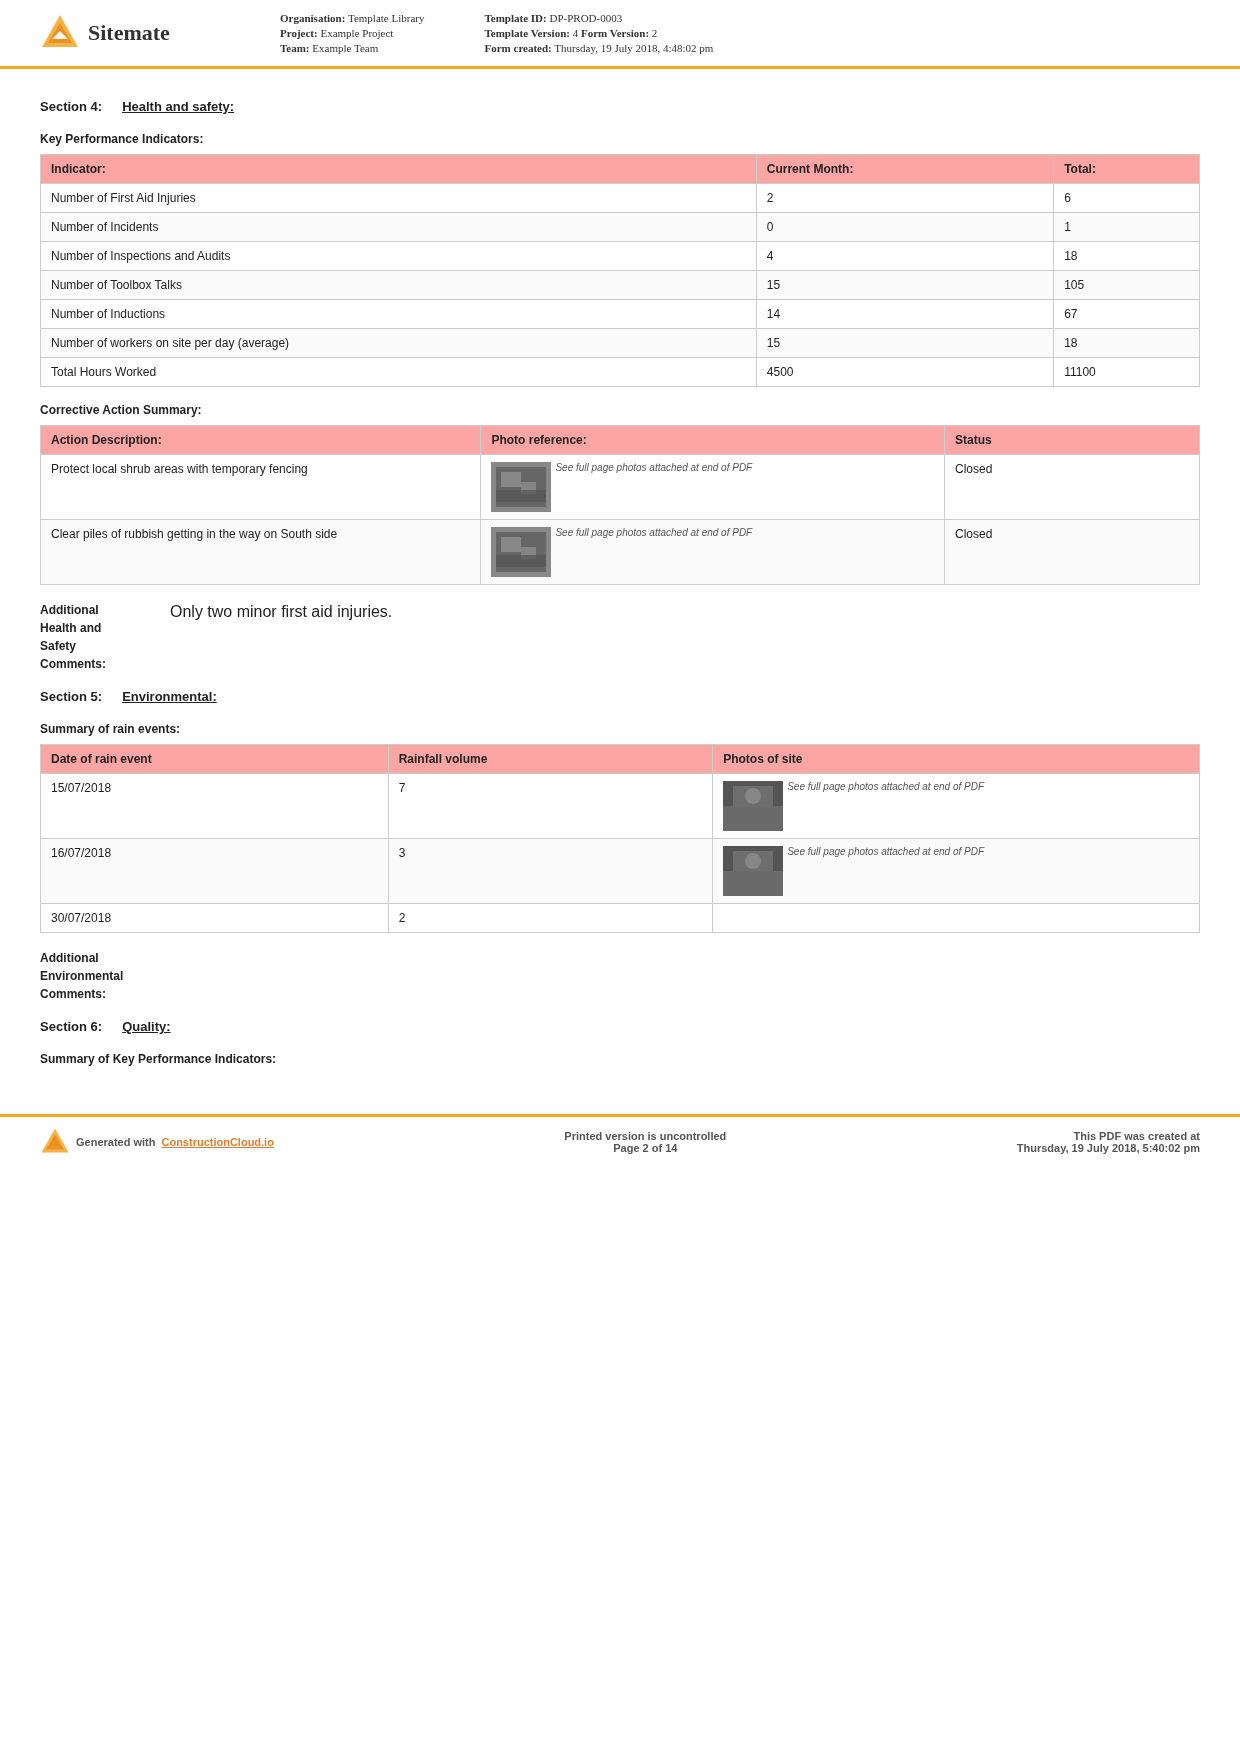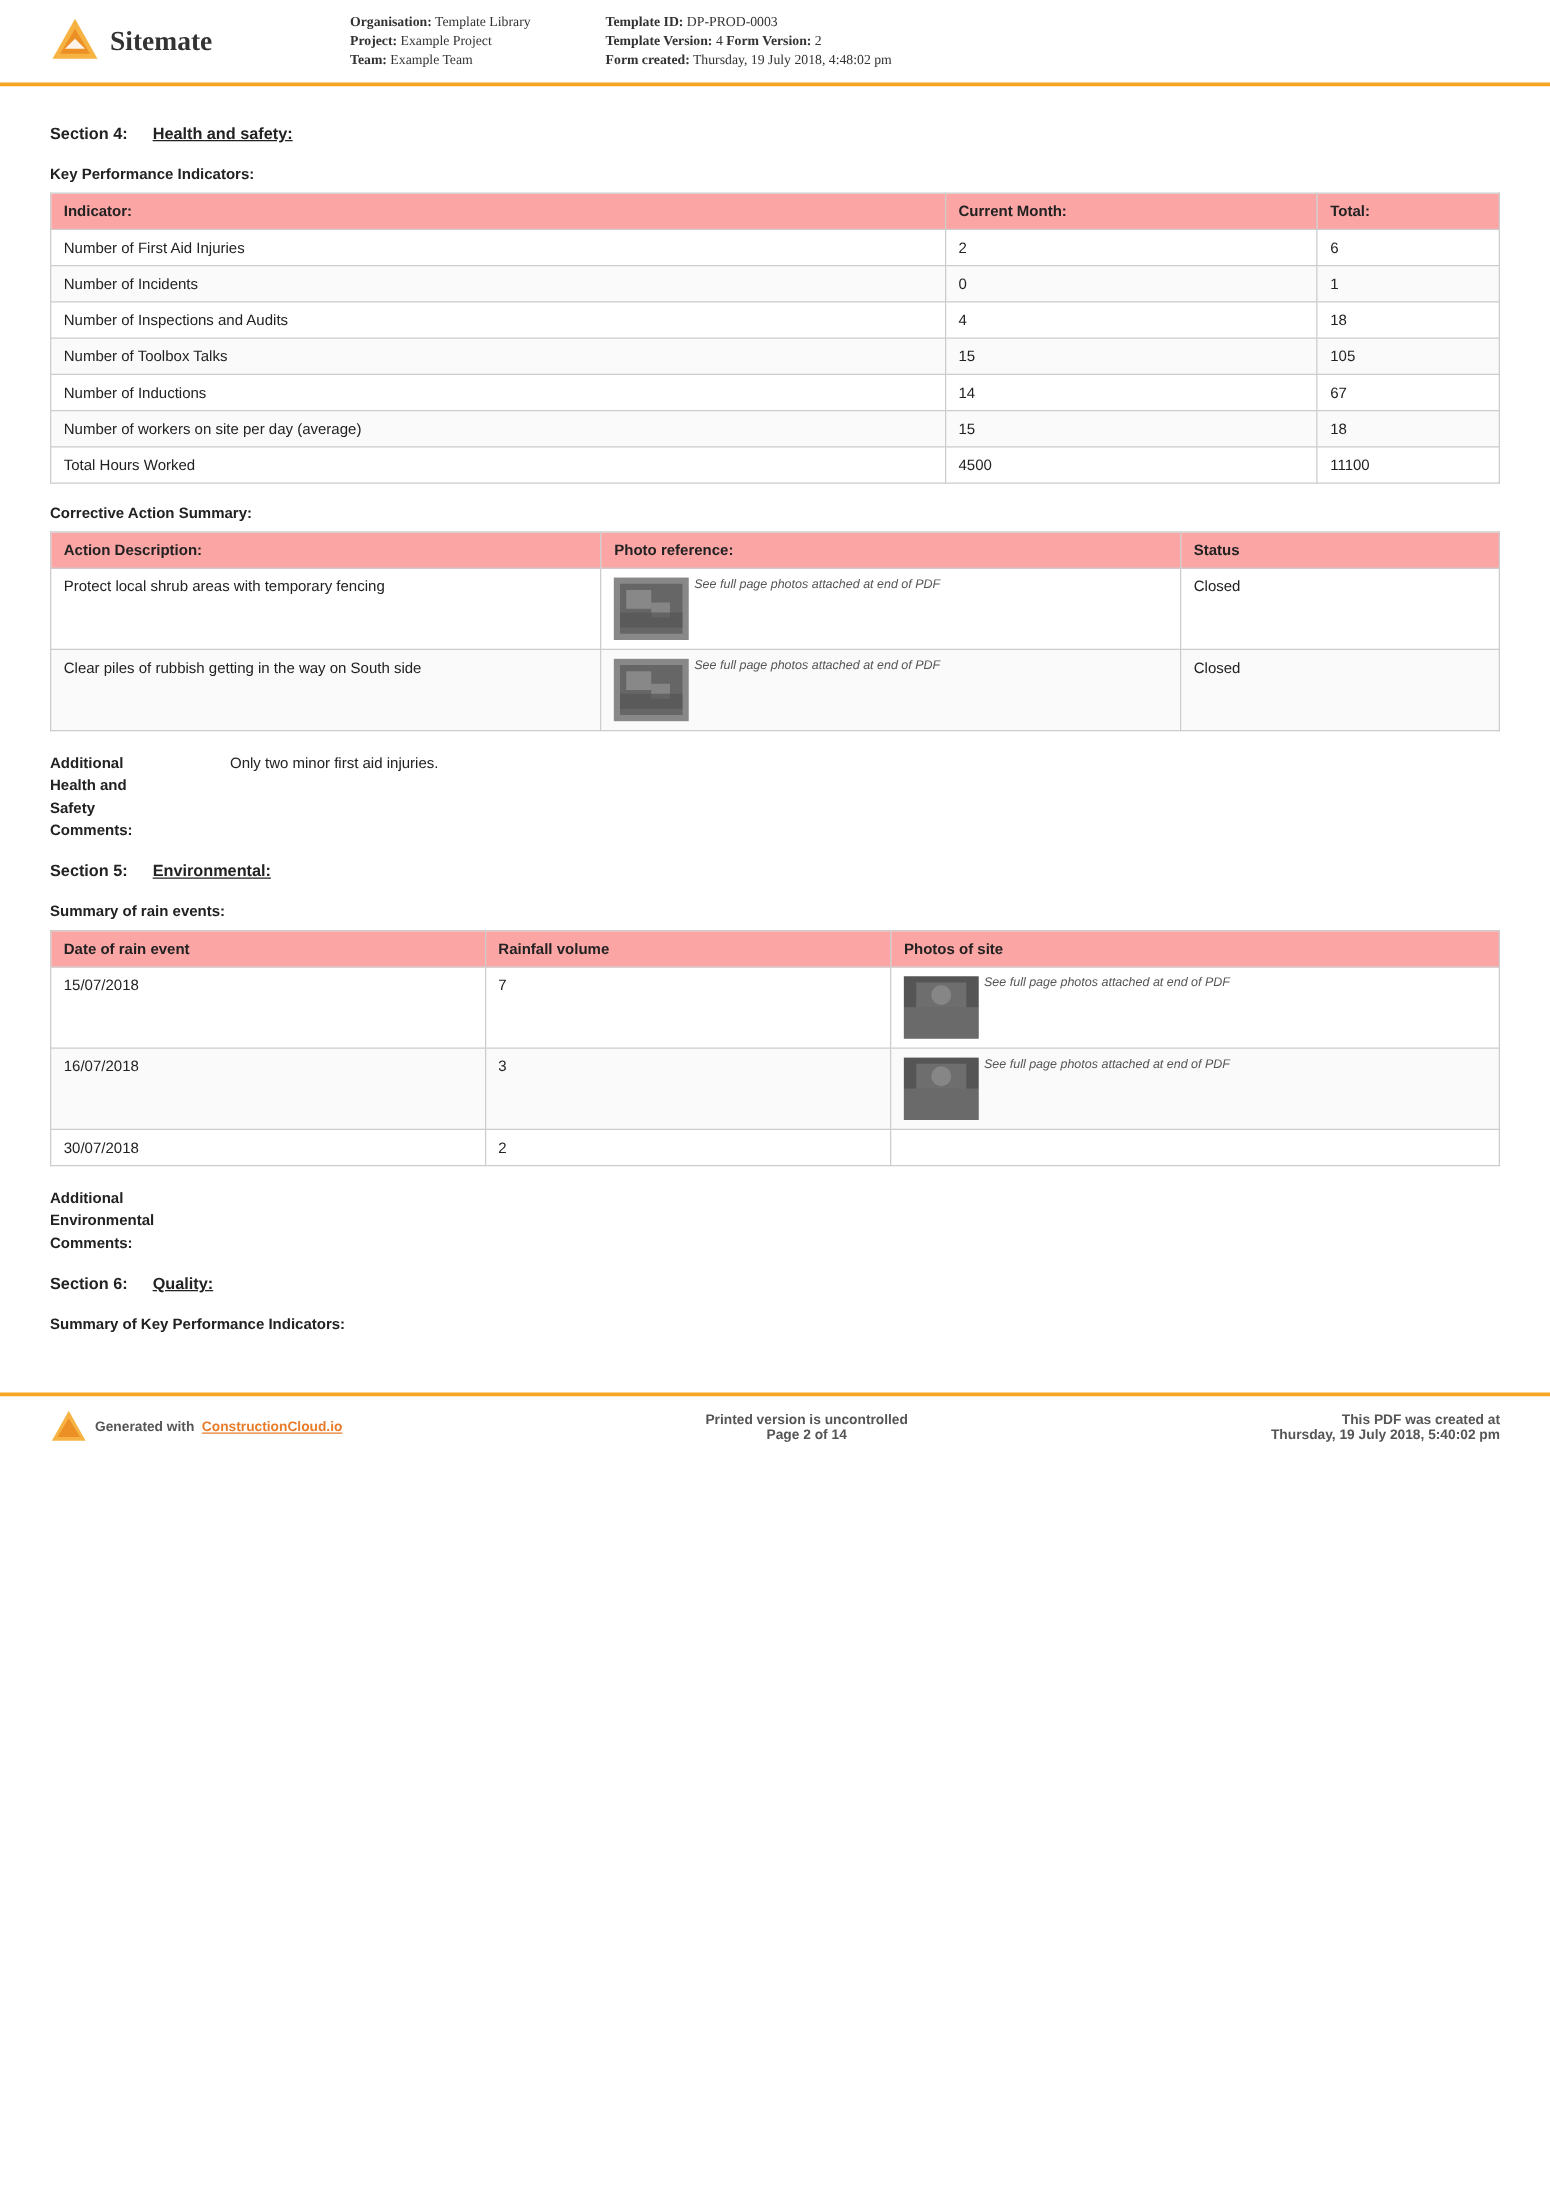"Additional" .comments-block { gap: 34px -> 20px }
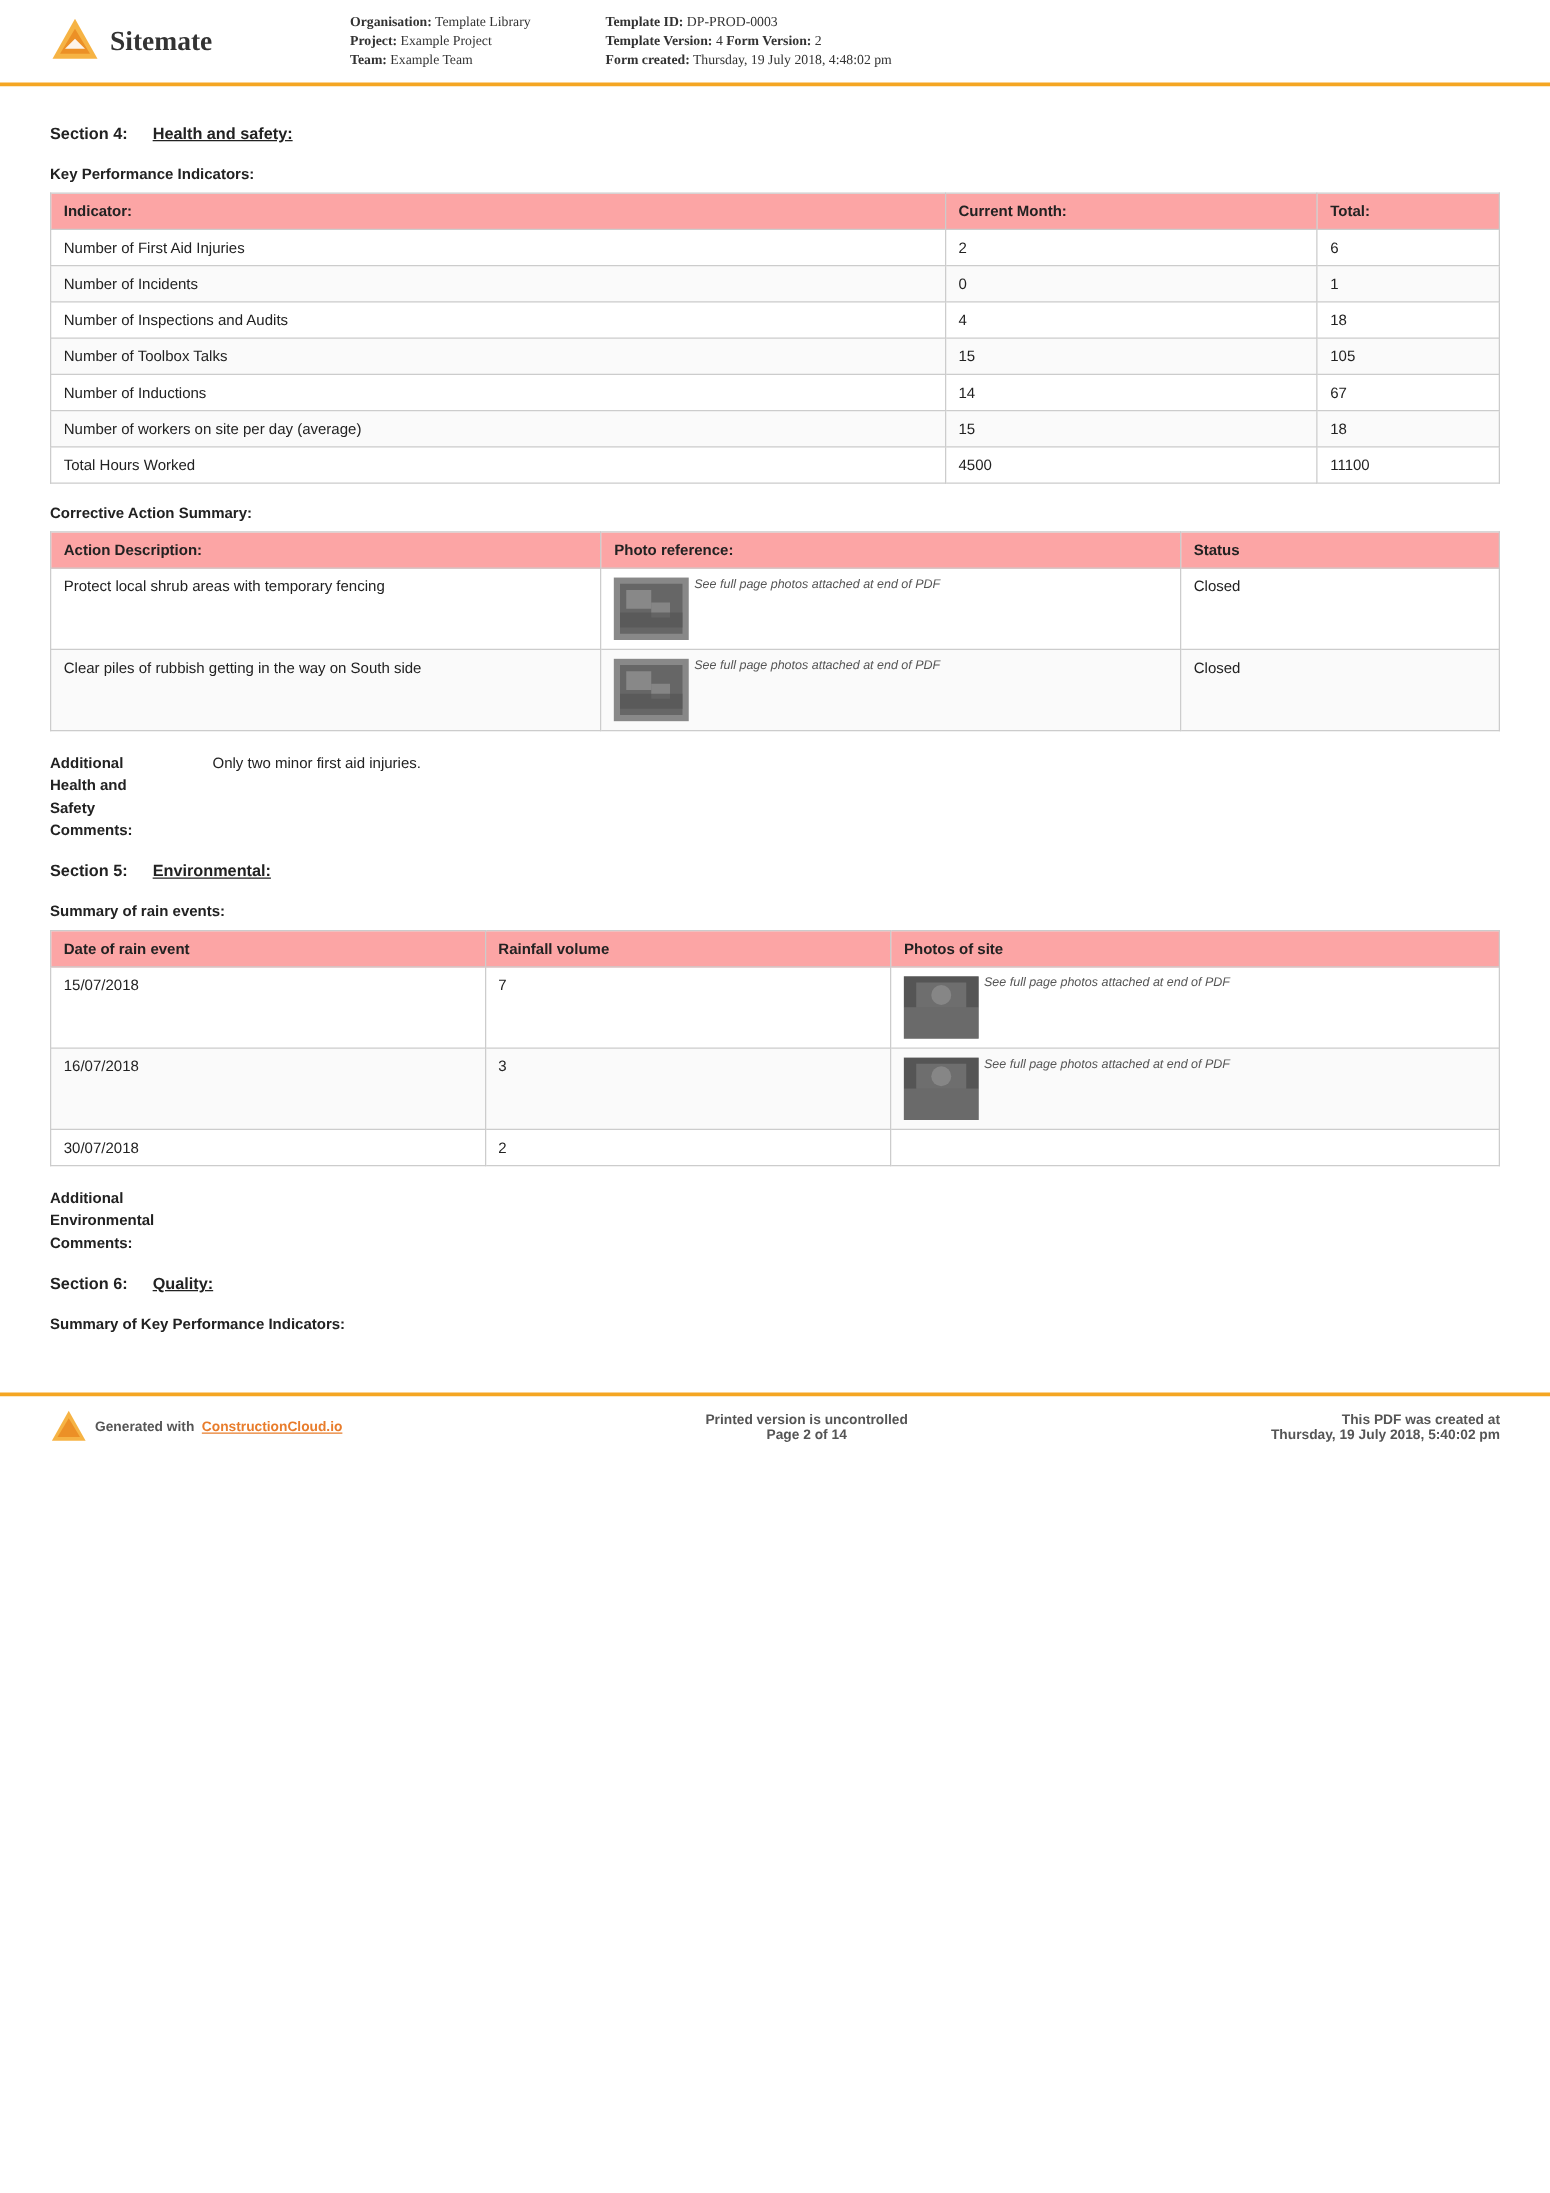"Only two minor first aid" .comments-value { font-size: 12px -> 16px }
